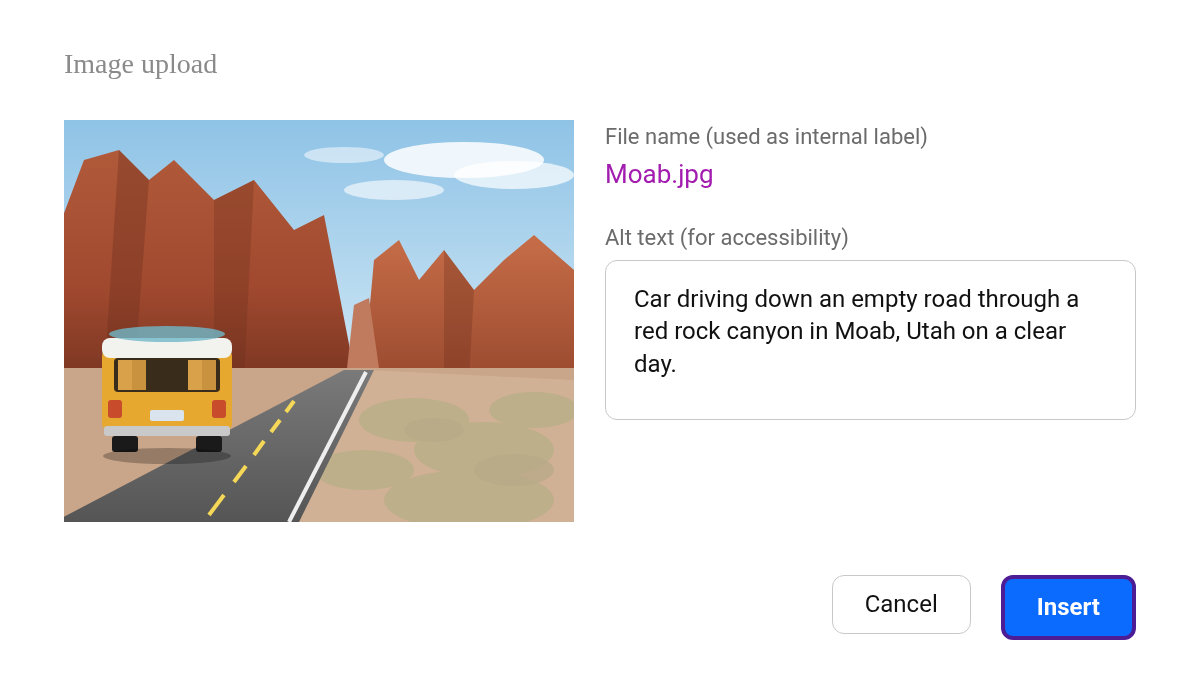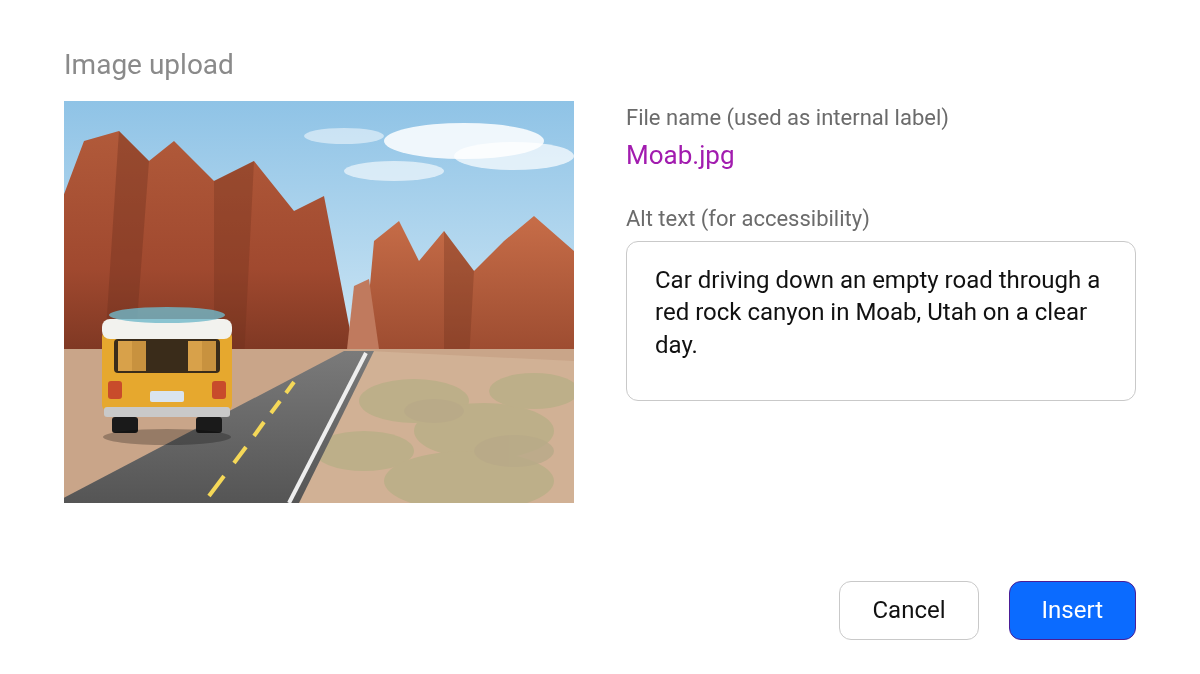"Image upload" .dialog-title { font-family: none -> Liberation Serif, serif; margin-bottom: 20px -> 40px }
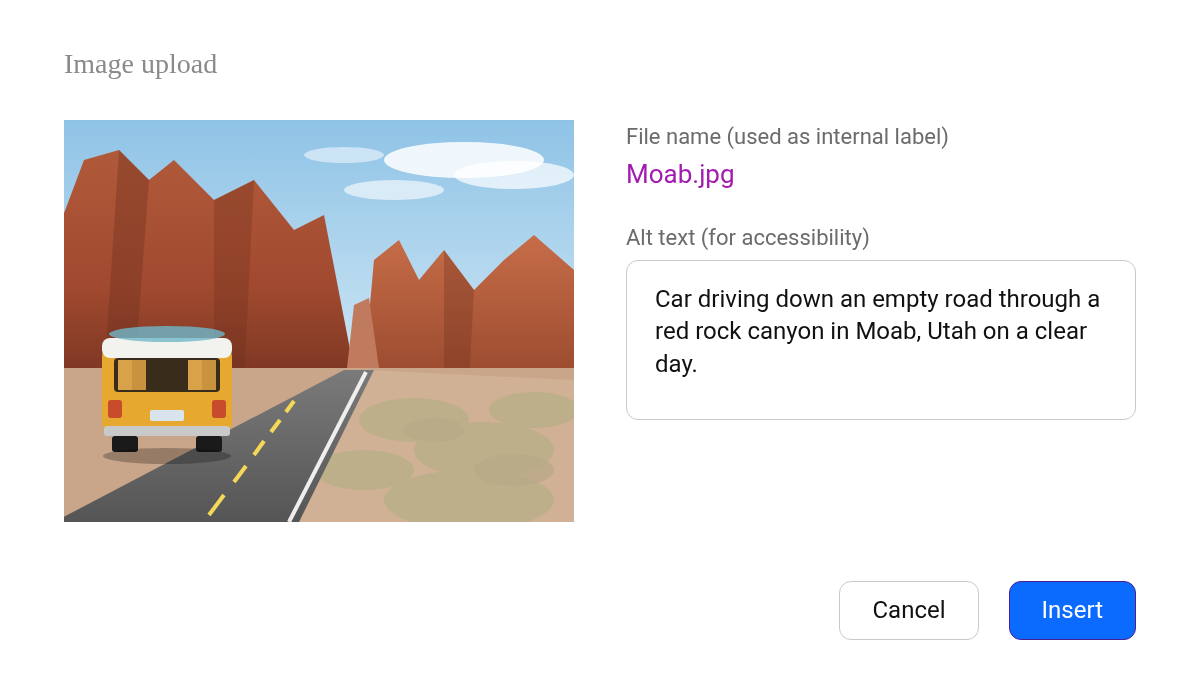"File name (used as internal" .content-row { gap: 52px -> 31px }
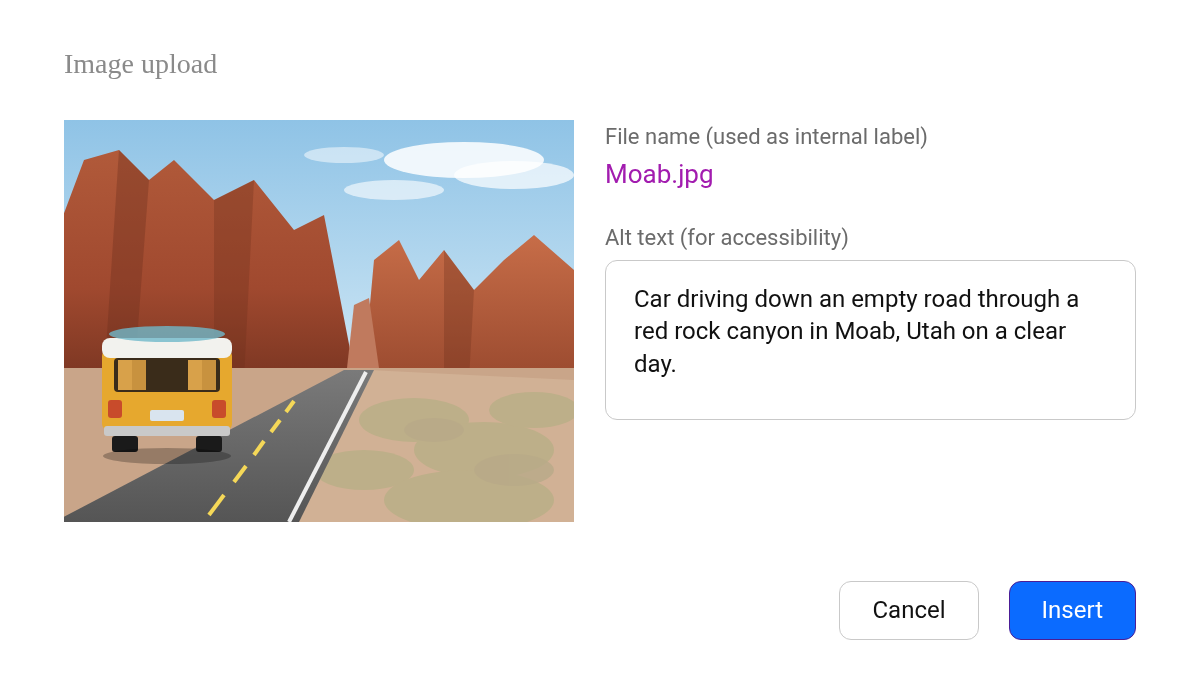"Insert" .btn-insert { border: 1px solid #4c1d95 -> 4px solid #4c1d95; font-weight: none -> bold }
